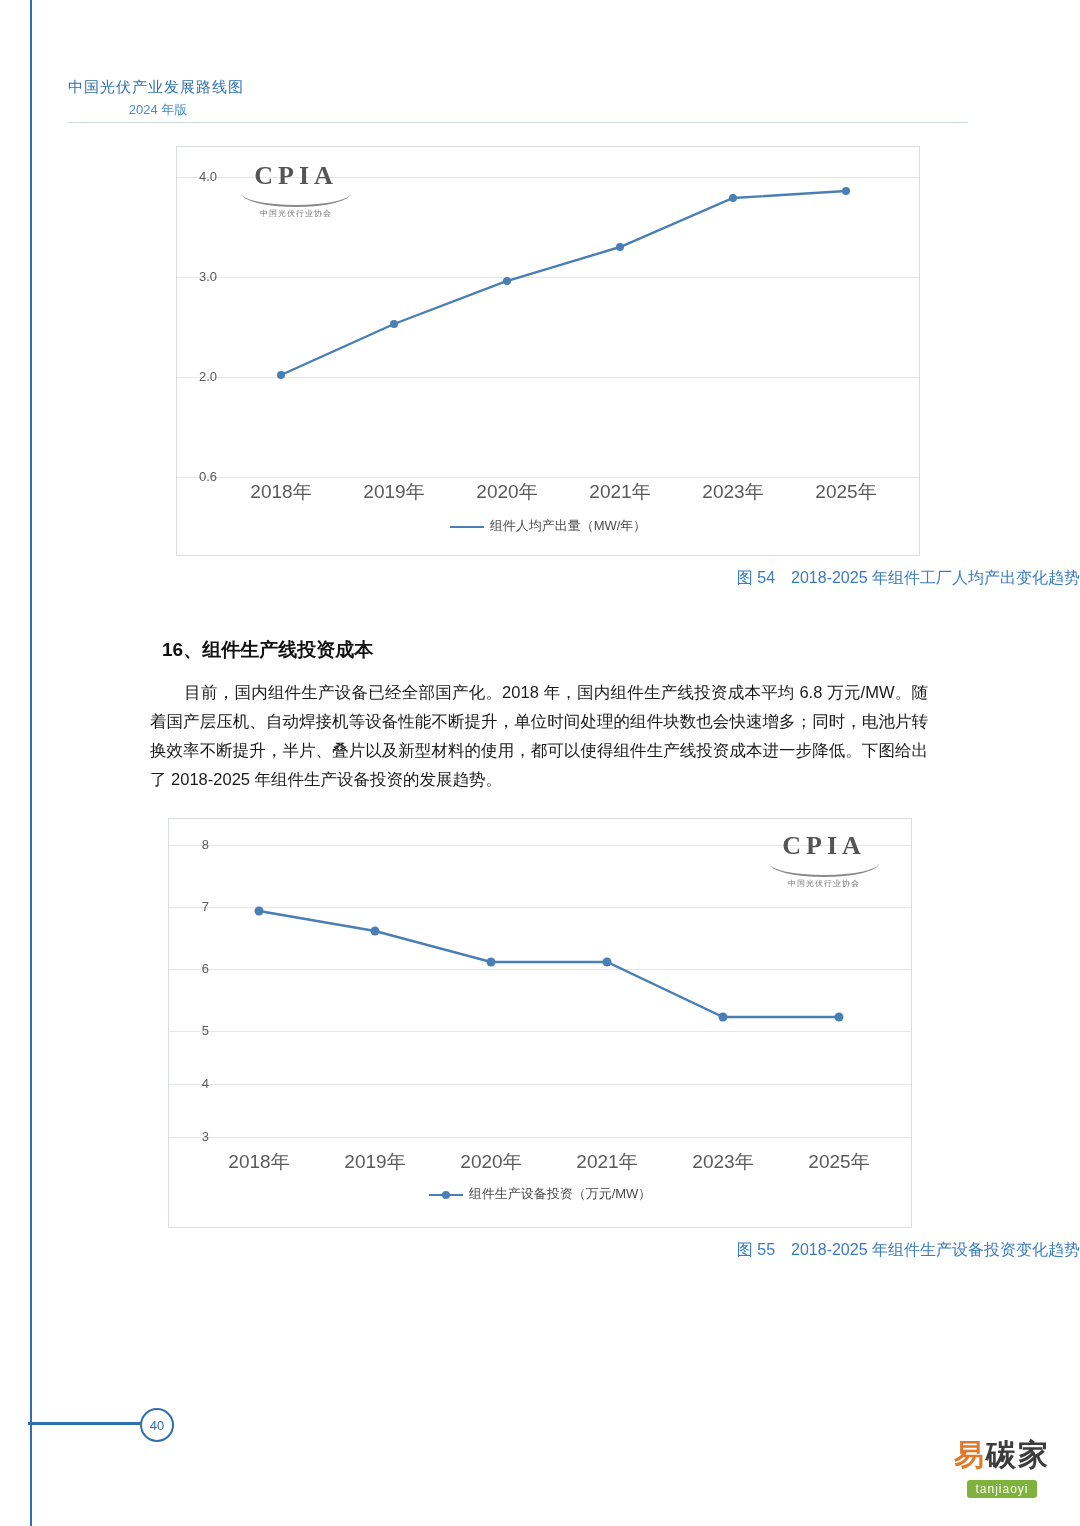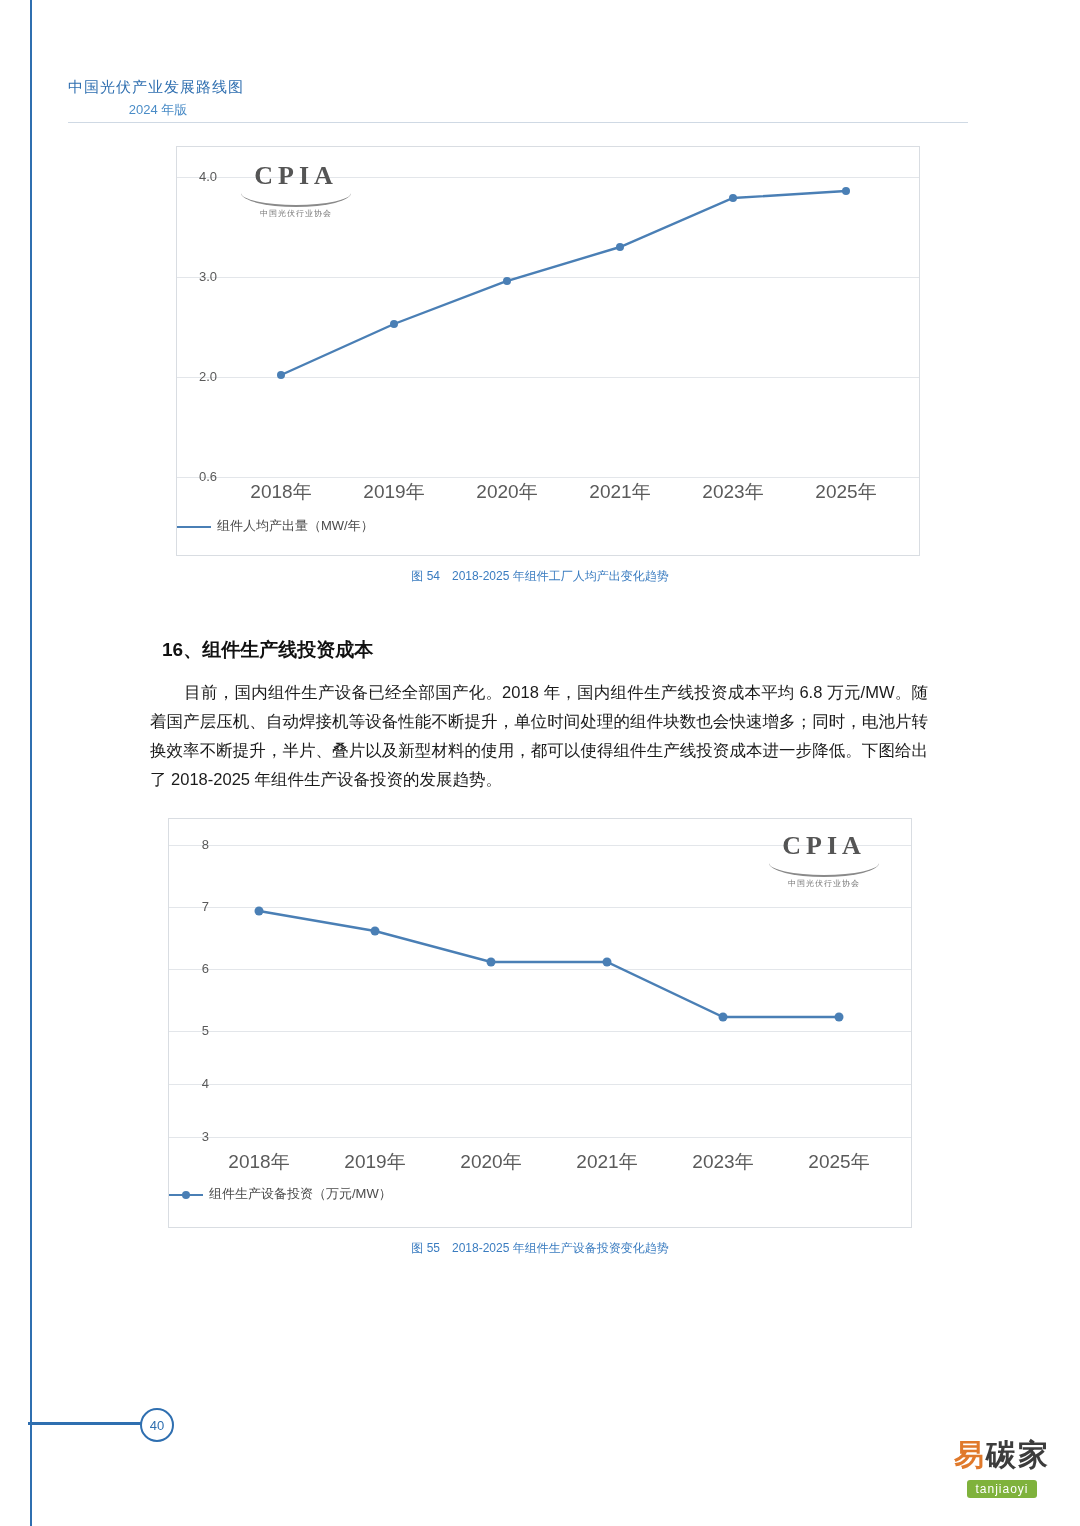"组件人均产出量（MW/年）" .legend { text-align: left -> center }
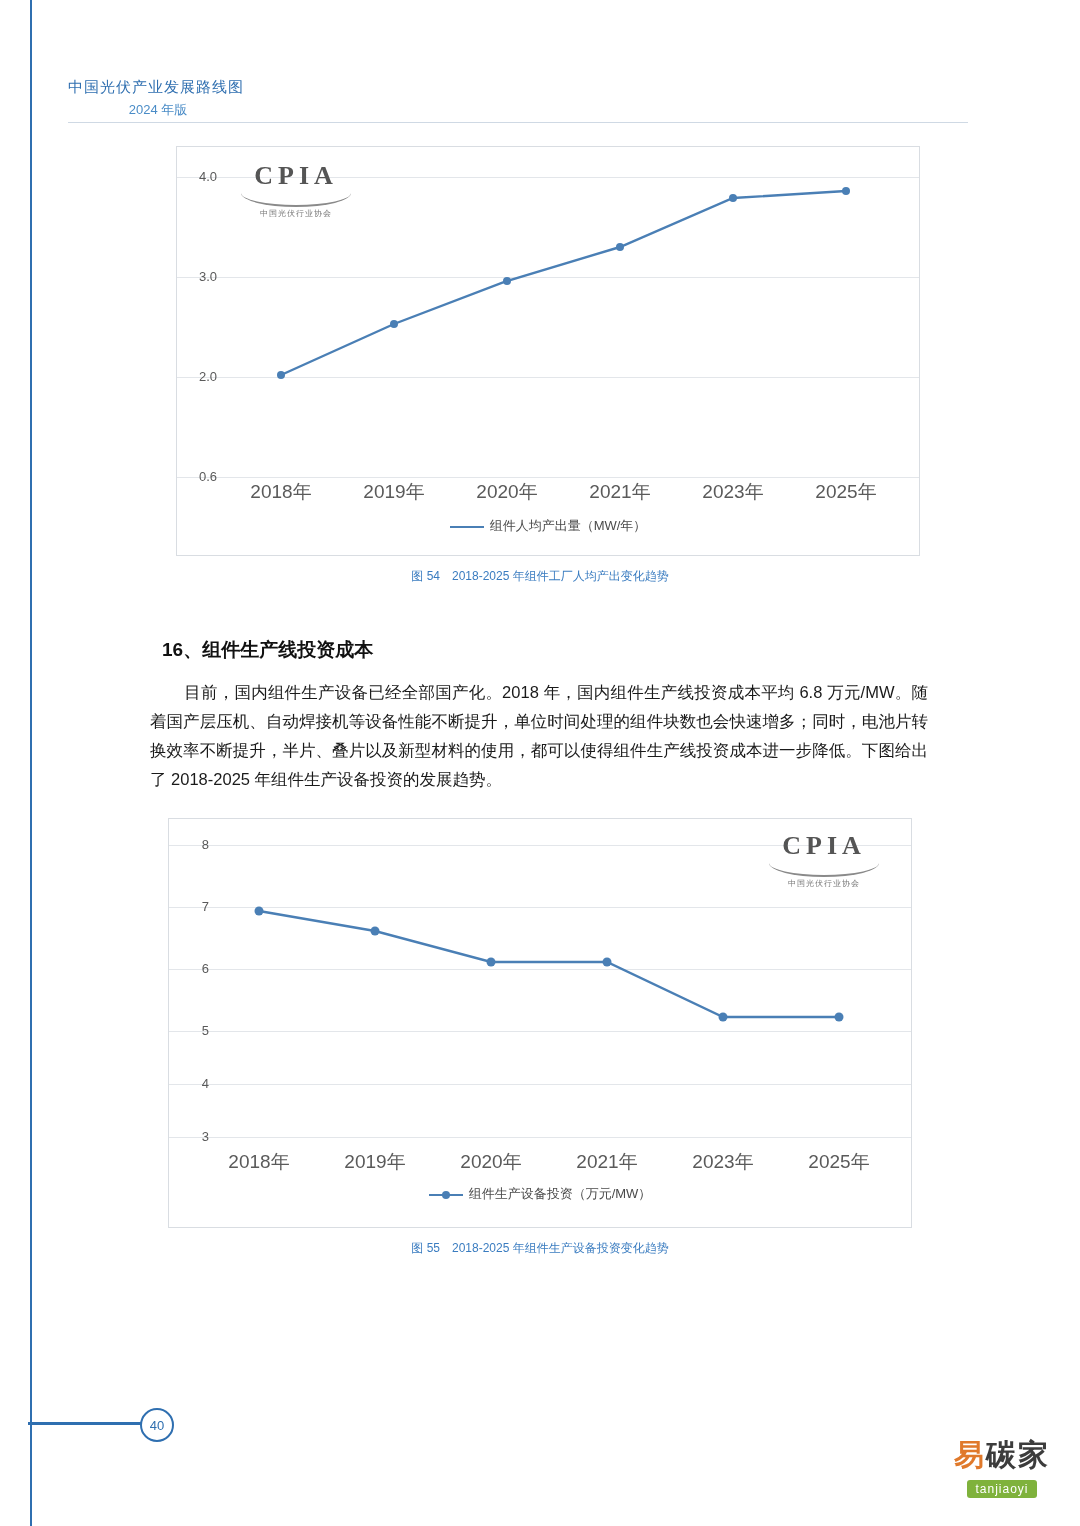"图 54 2018-2025 年组件工厂人均产出变化趋势" .fig-caption { font-size: 12px -> 16px; text-align: center -> right }
